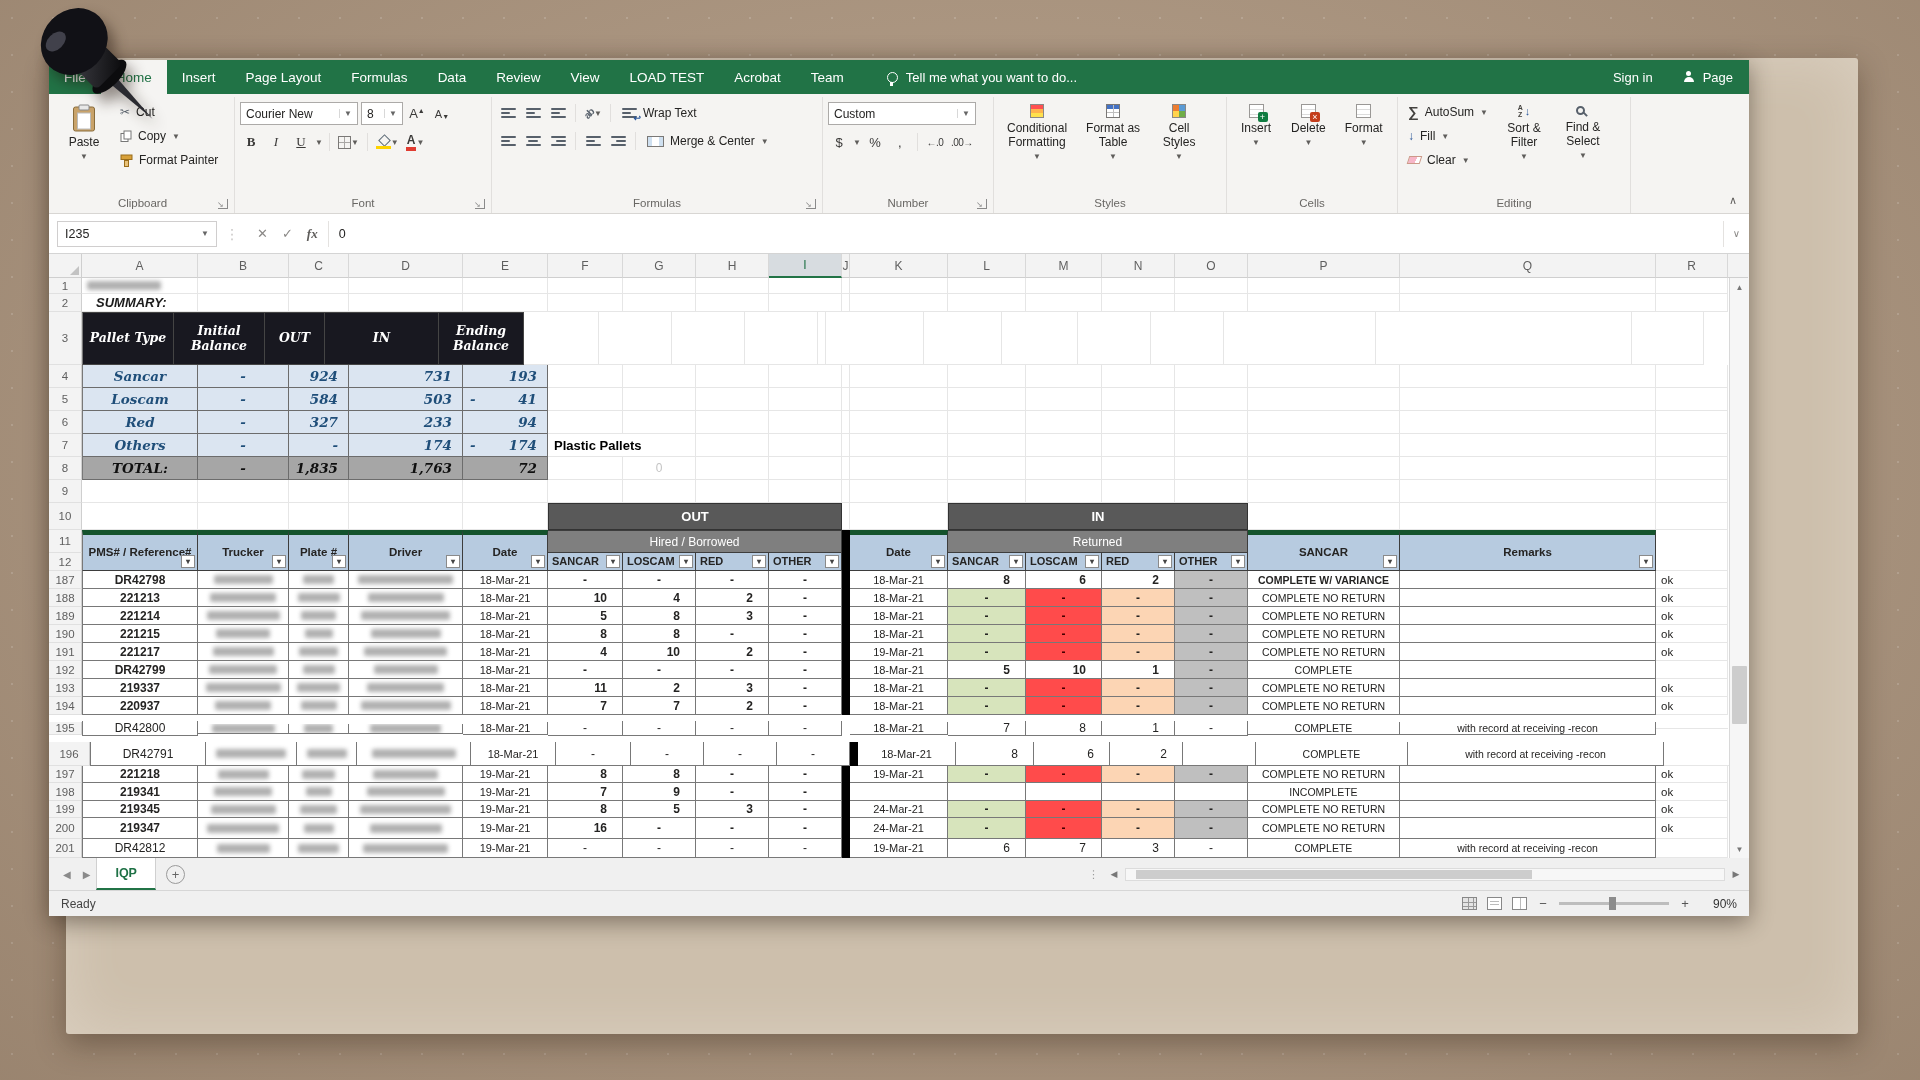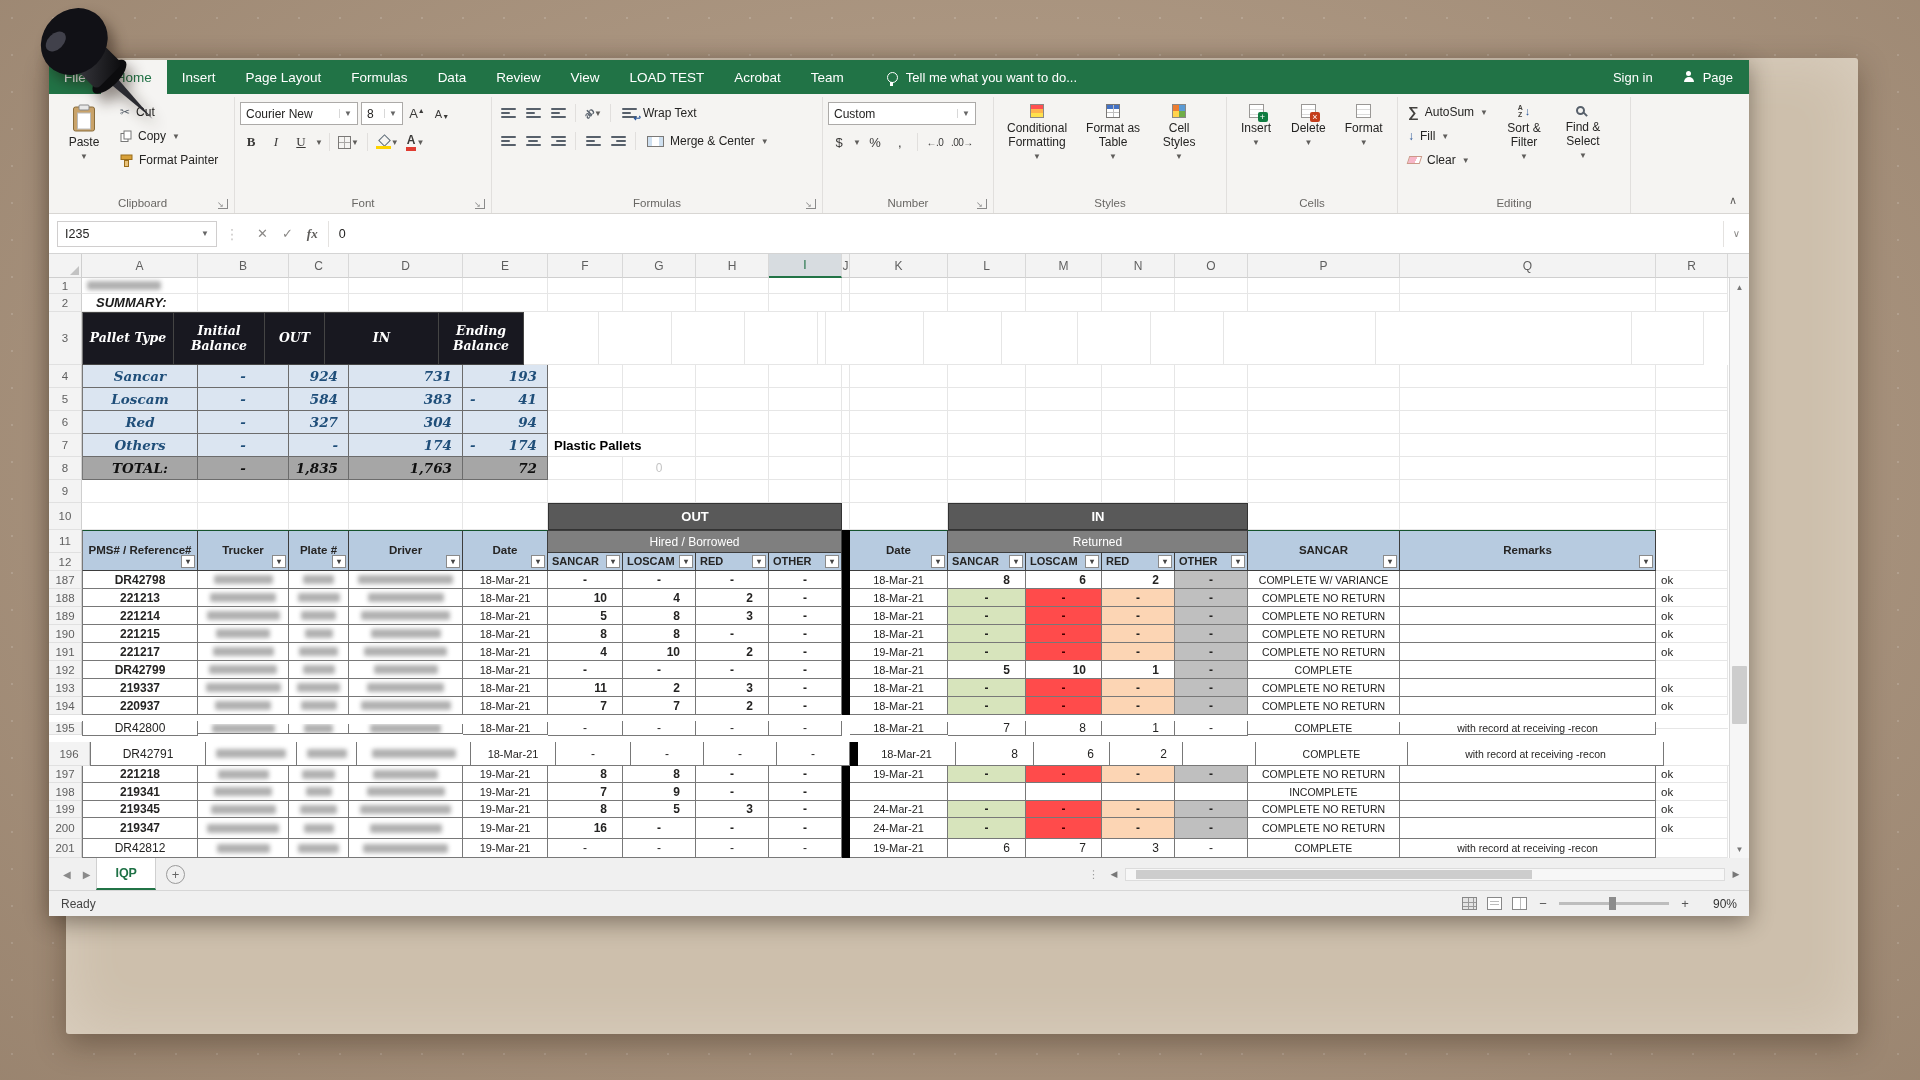"383" div.cell { text: 383 -> 503 }
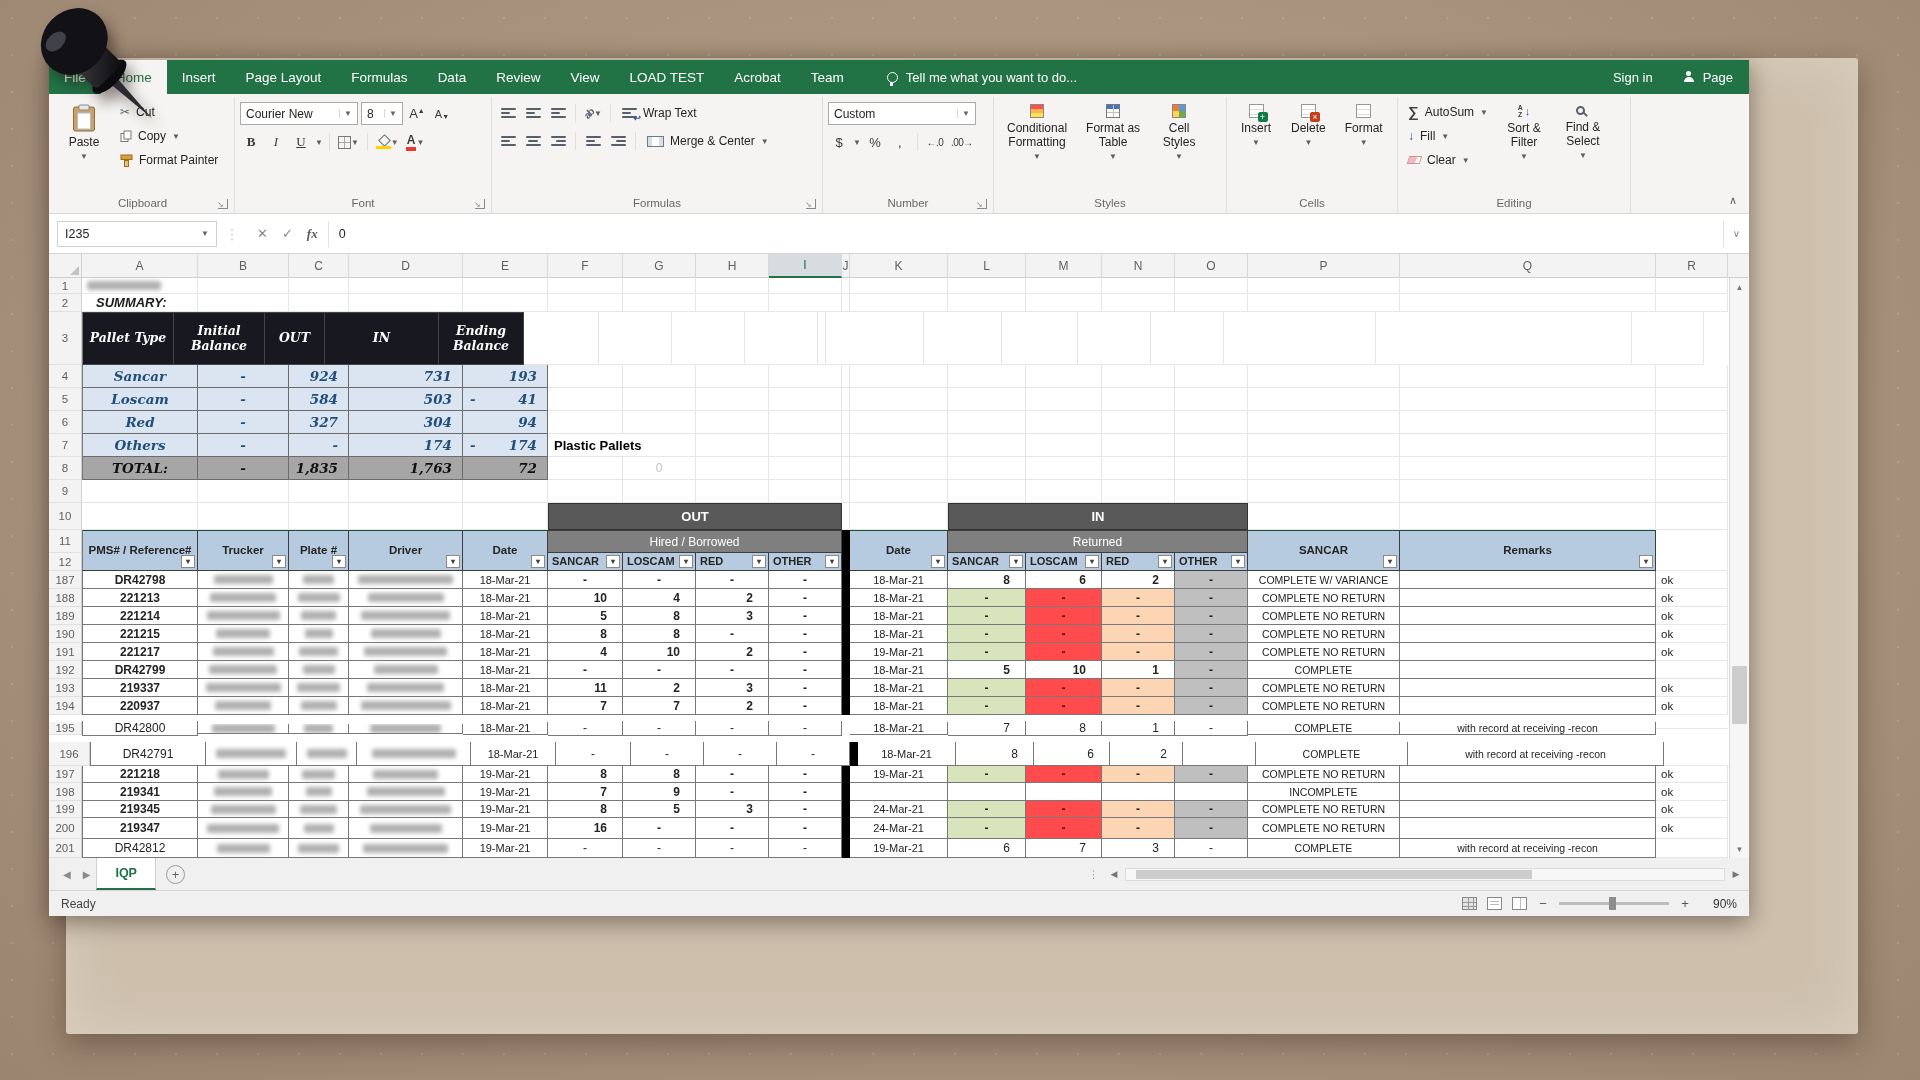"304" div.cell { text: 304 -> 233 }
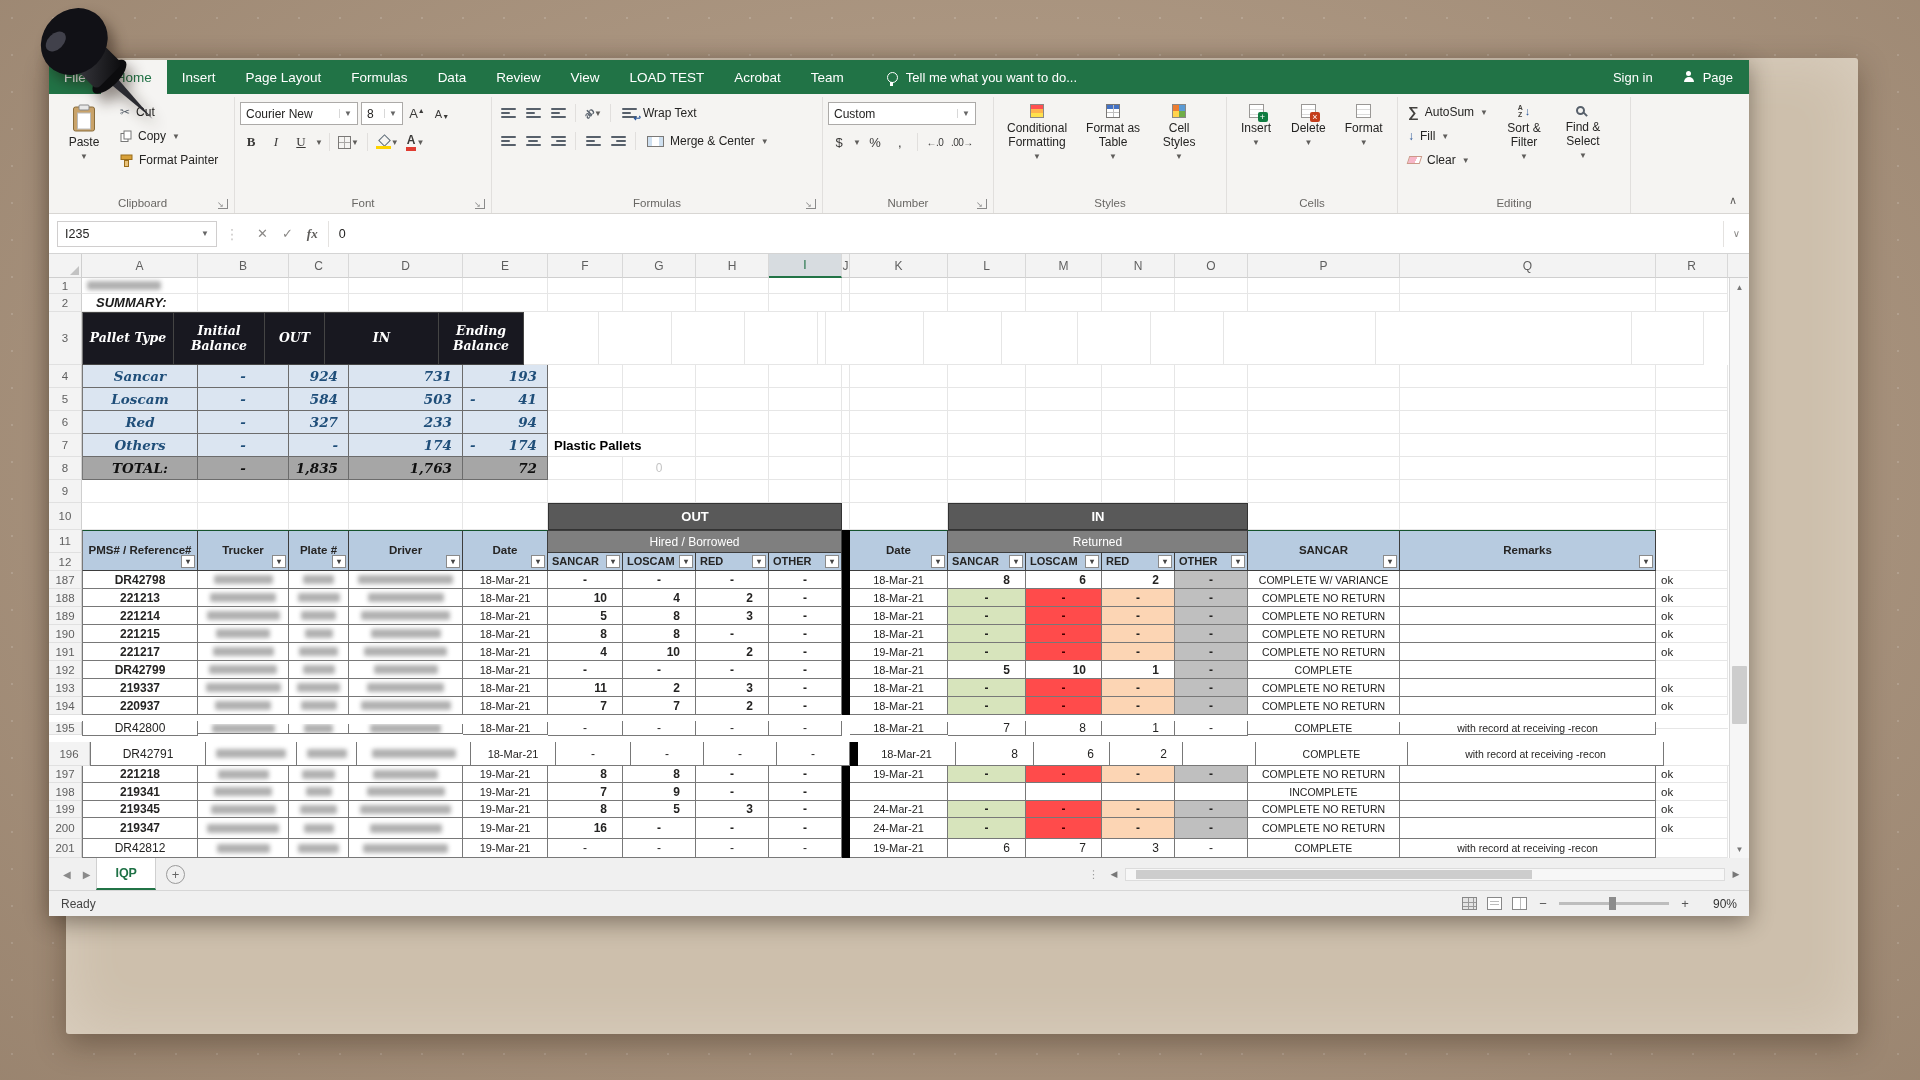"PMS# / Reference#" .th { border-top: 1px solid #14532d -> 5px solid #14532d }
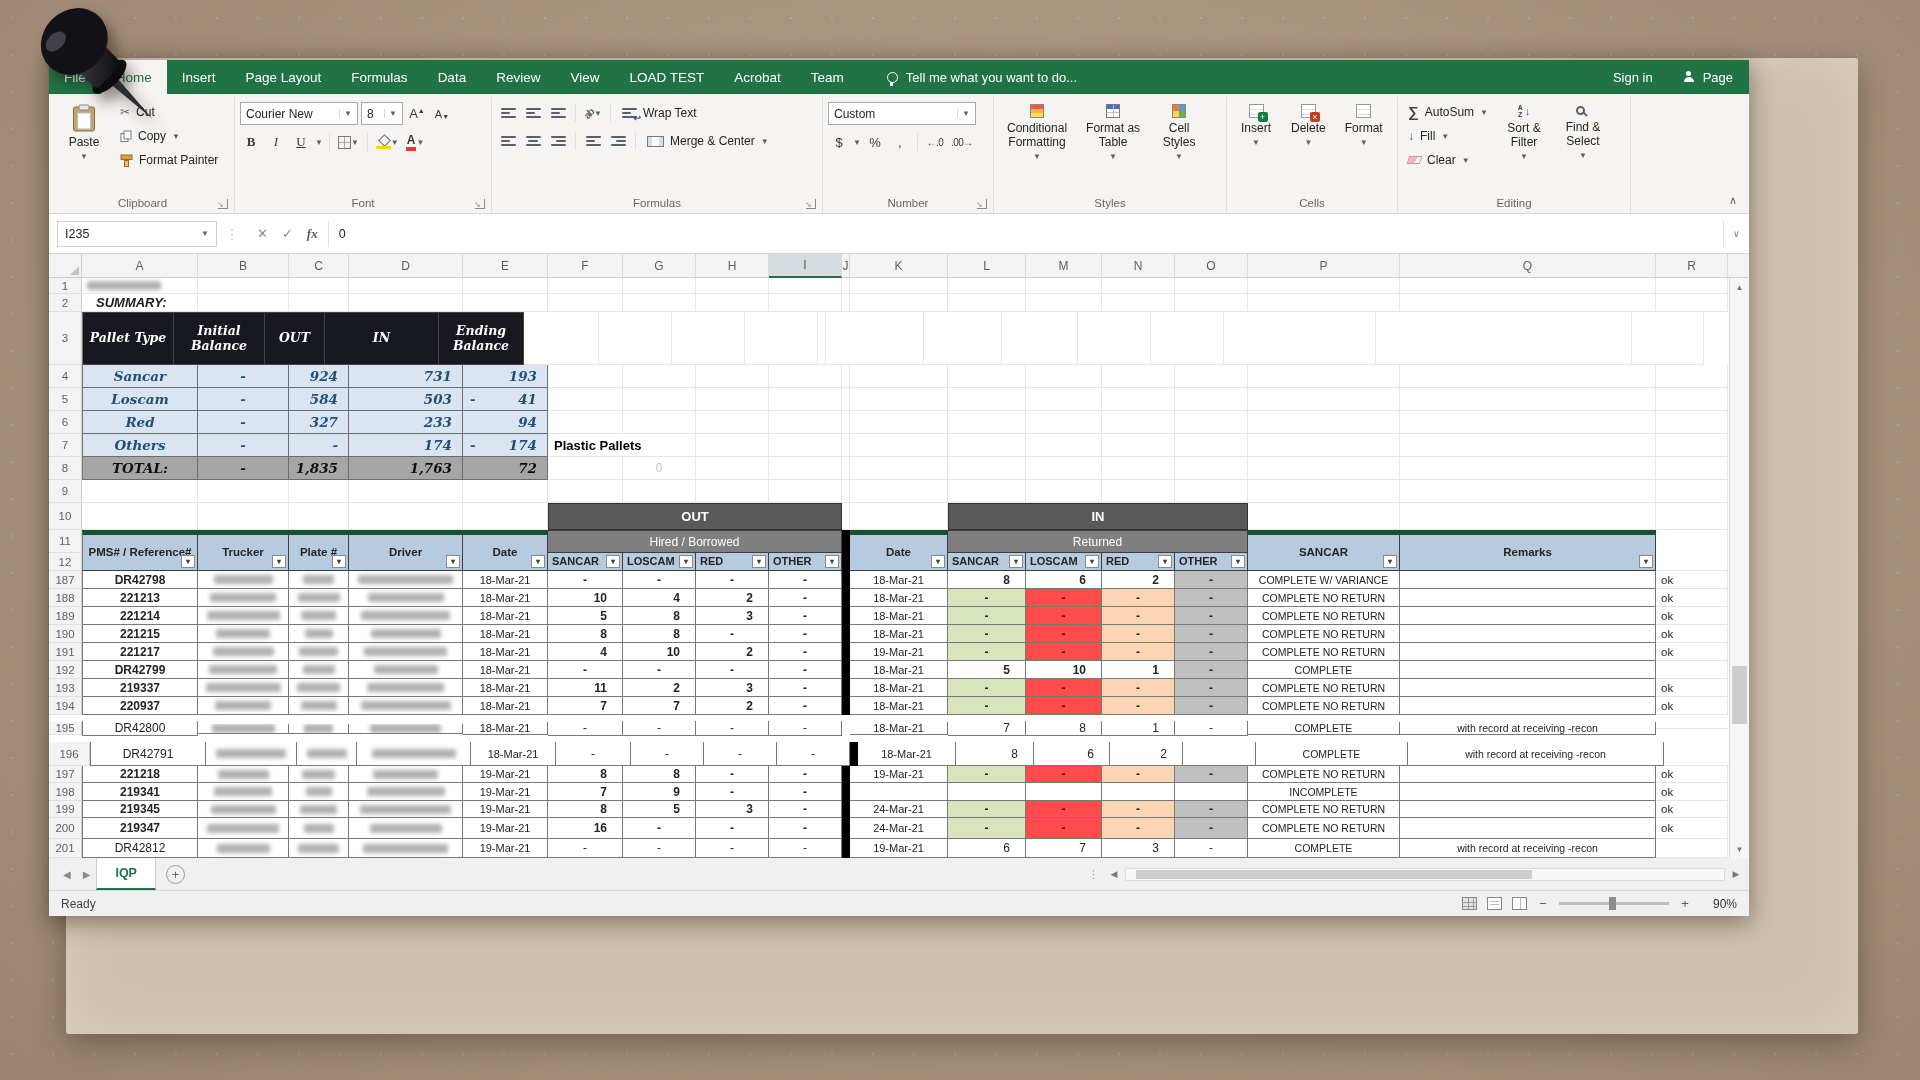"COMPLETE W/ VARIANCE" div.cell { font-weight: none -> bold }
